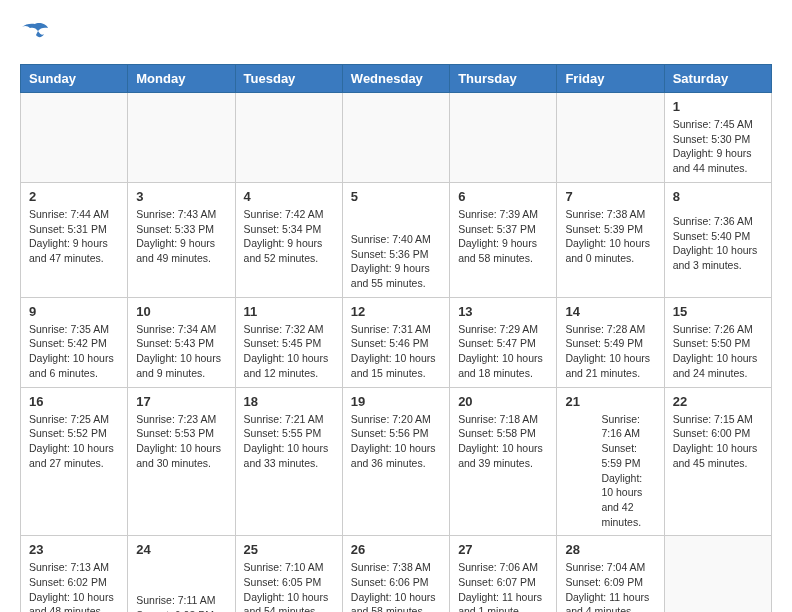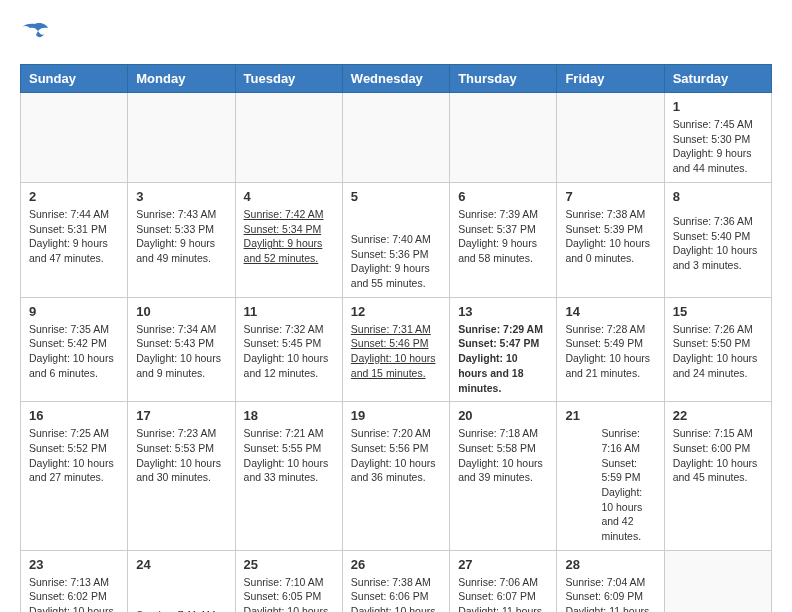"Sunrise: 7:42 AM" div.day-info { text-decoration: underline -> none }
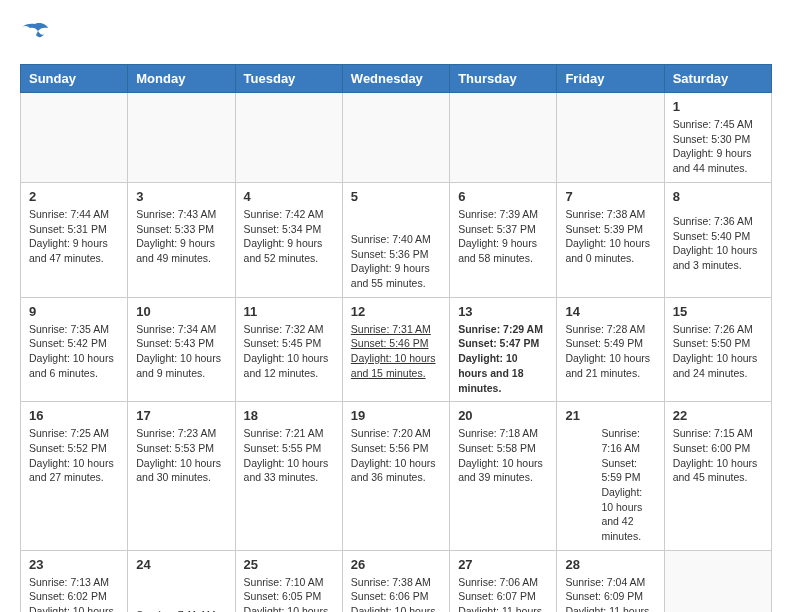"Sunrise: 7:31 AM" div.day-info { text-decoration: underline -> none }
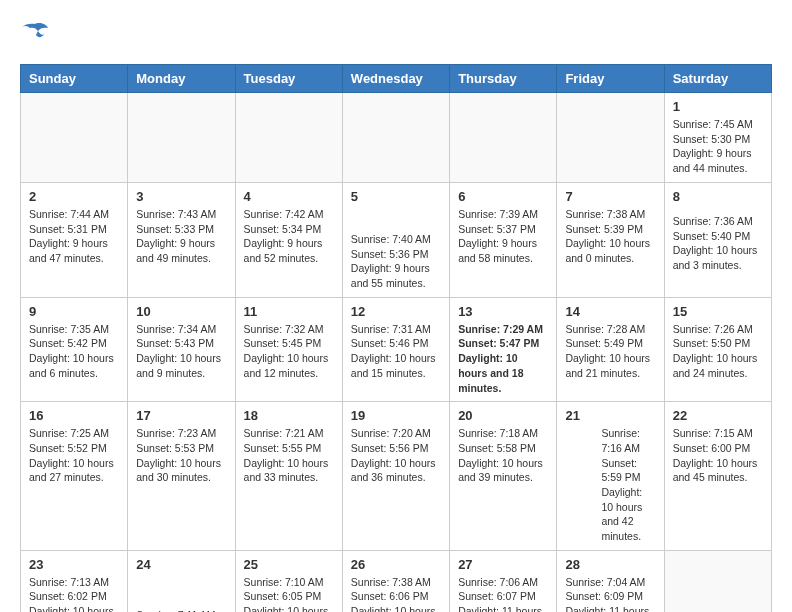"Sunrise: 7:29 AM" div.day-info { font-weight: bold -> none }
